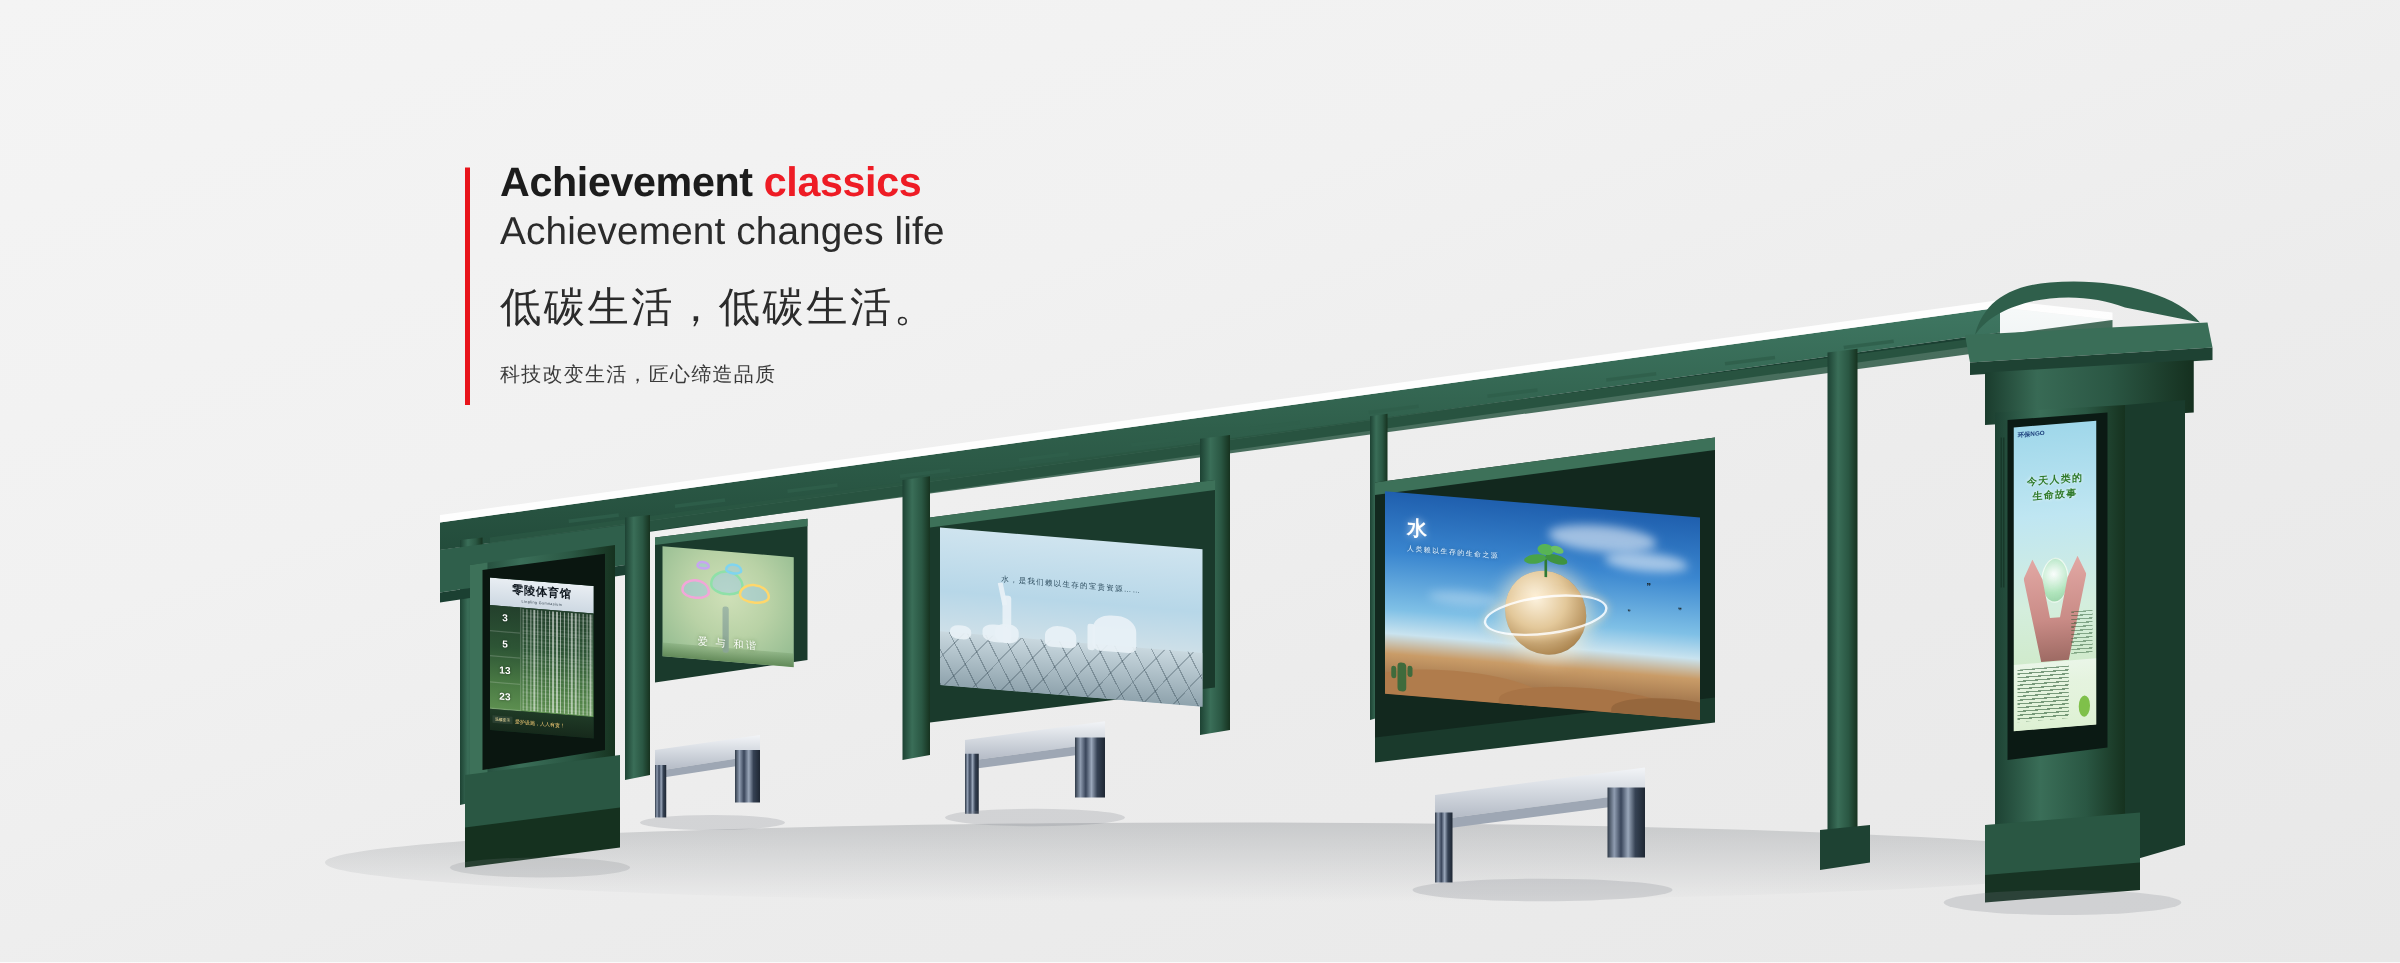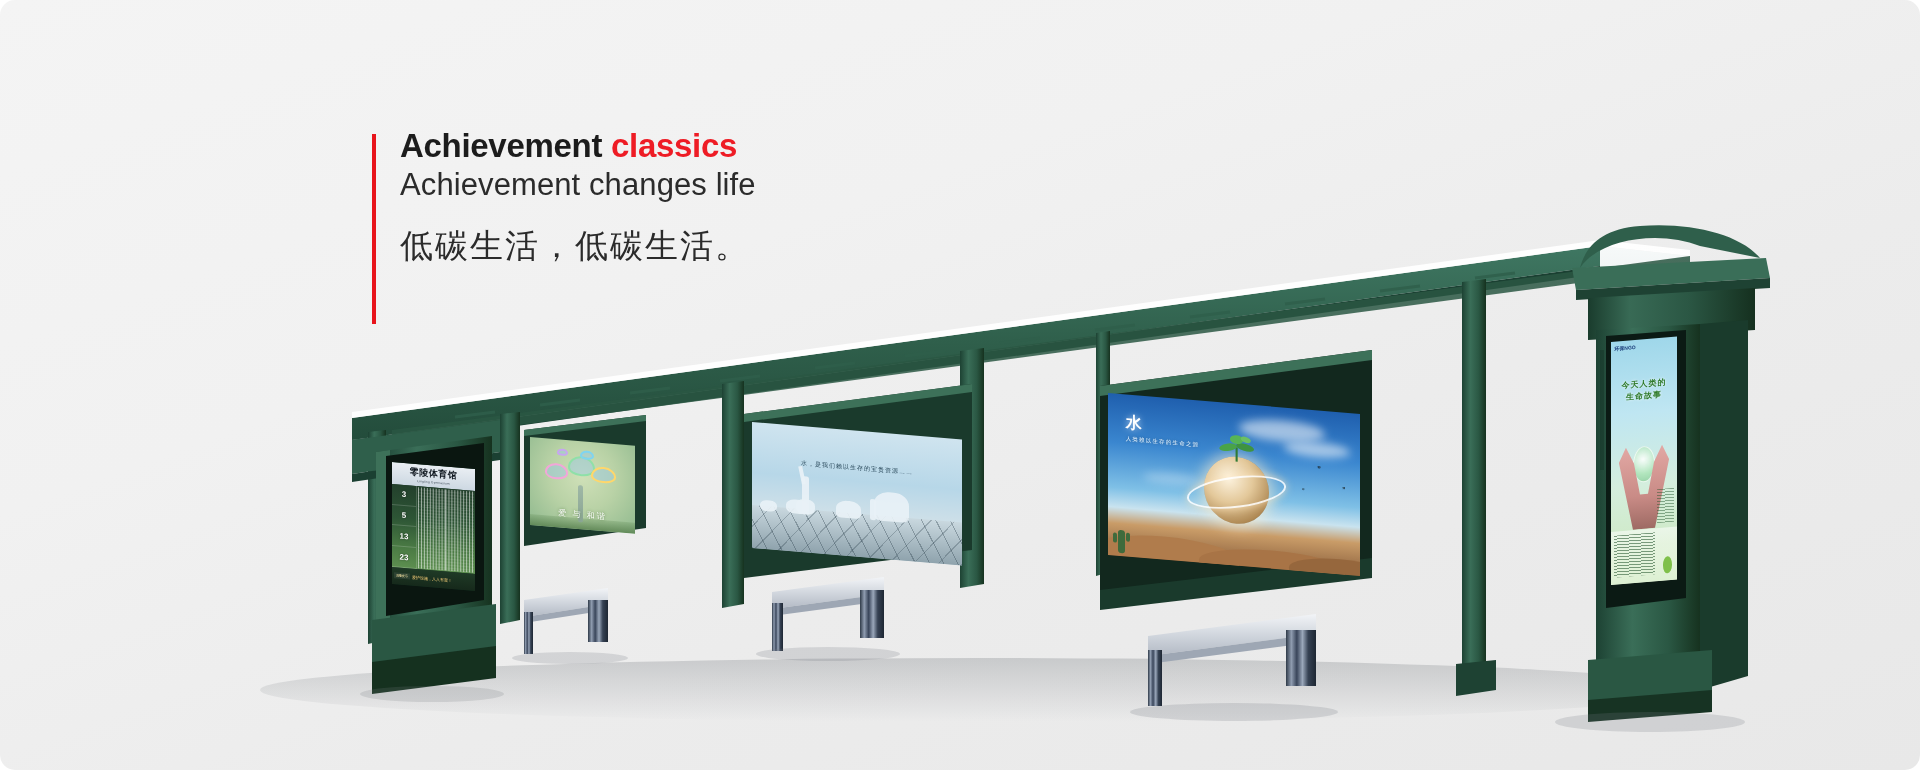"Achievement classics" #stage { border-radius: 15px -> none }
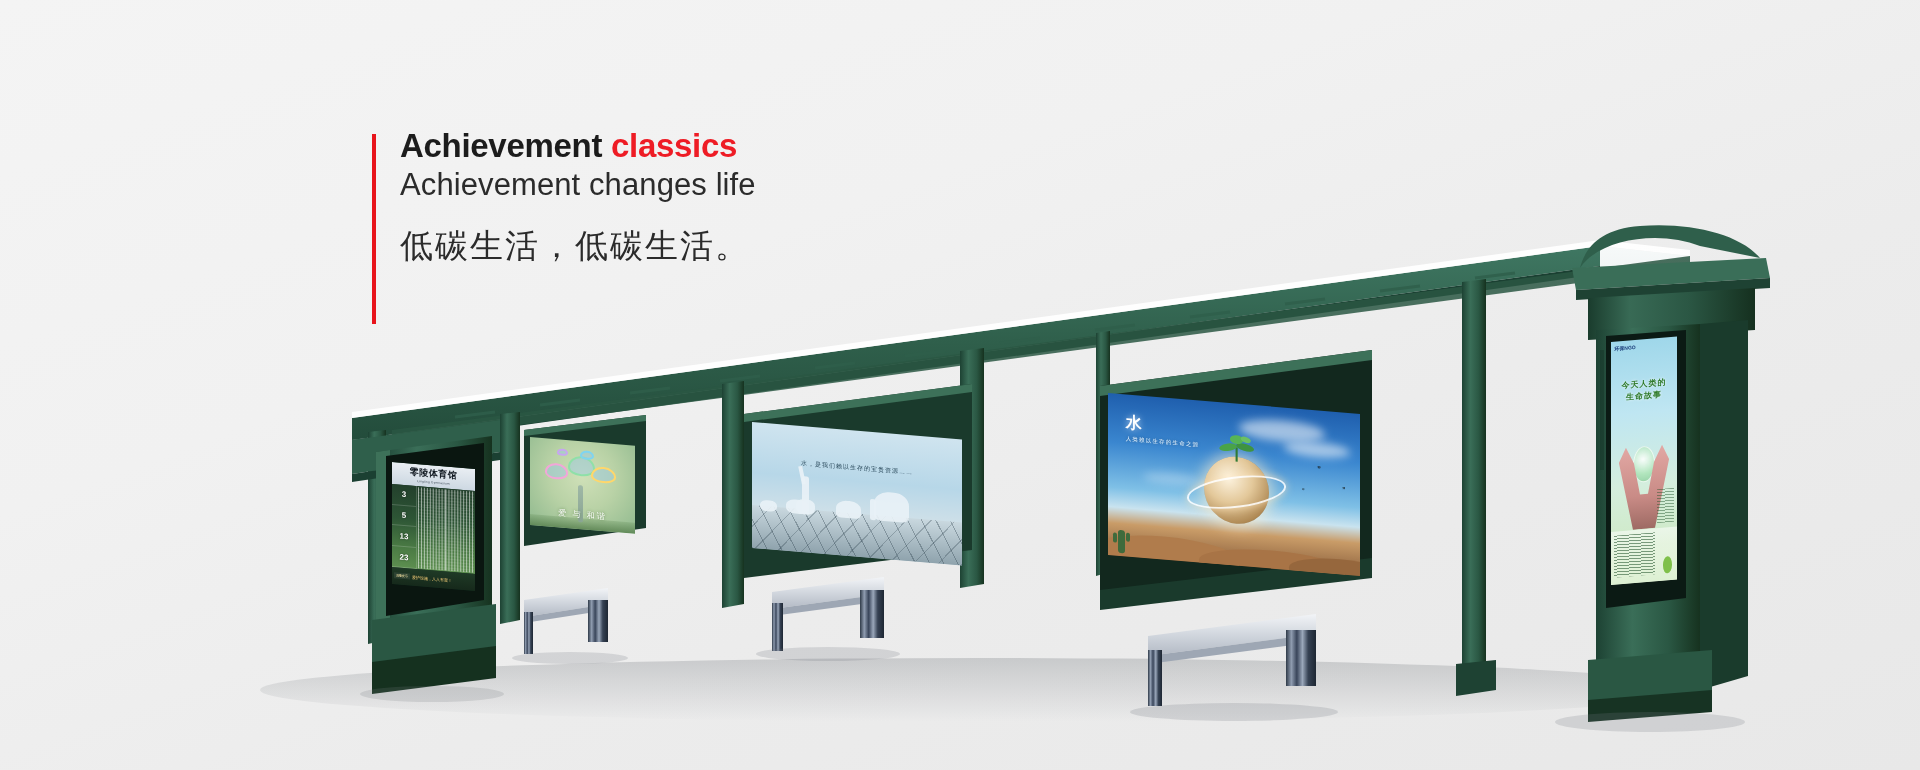"科技改变生活，匠心缔造品质" div.hl-line4 { html: none -> <div>科技改变生活，匠心缔造品质</div> }
